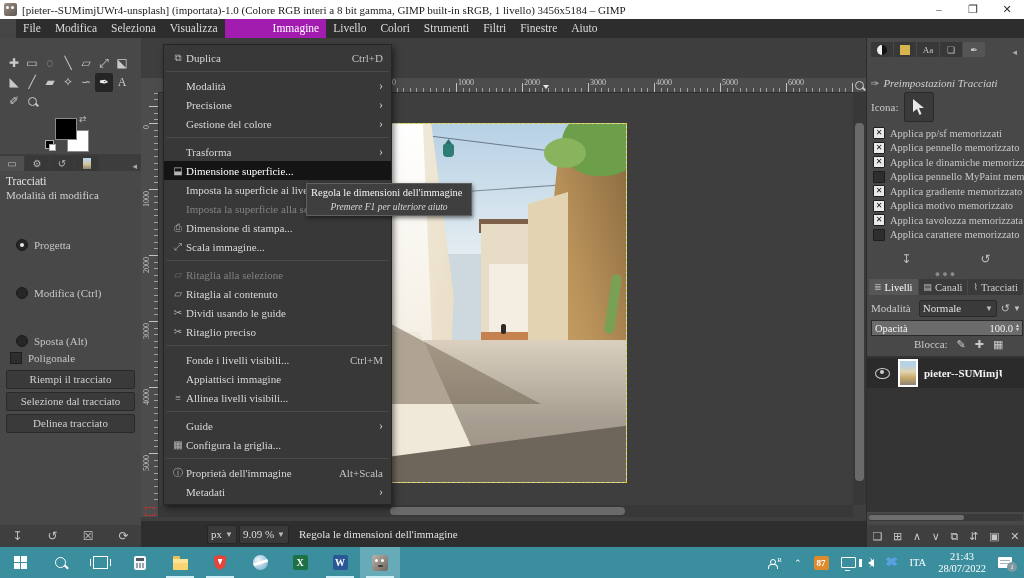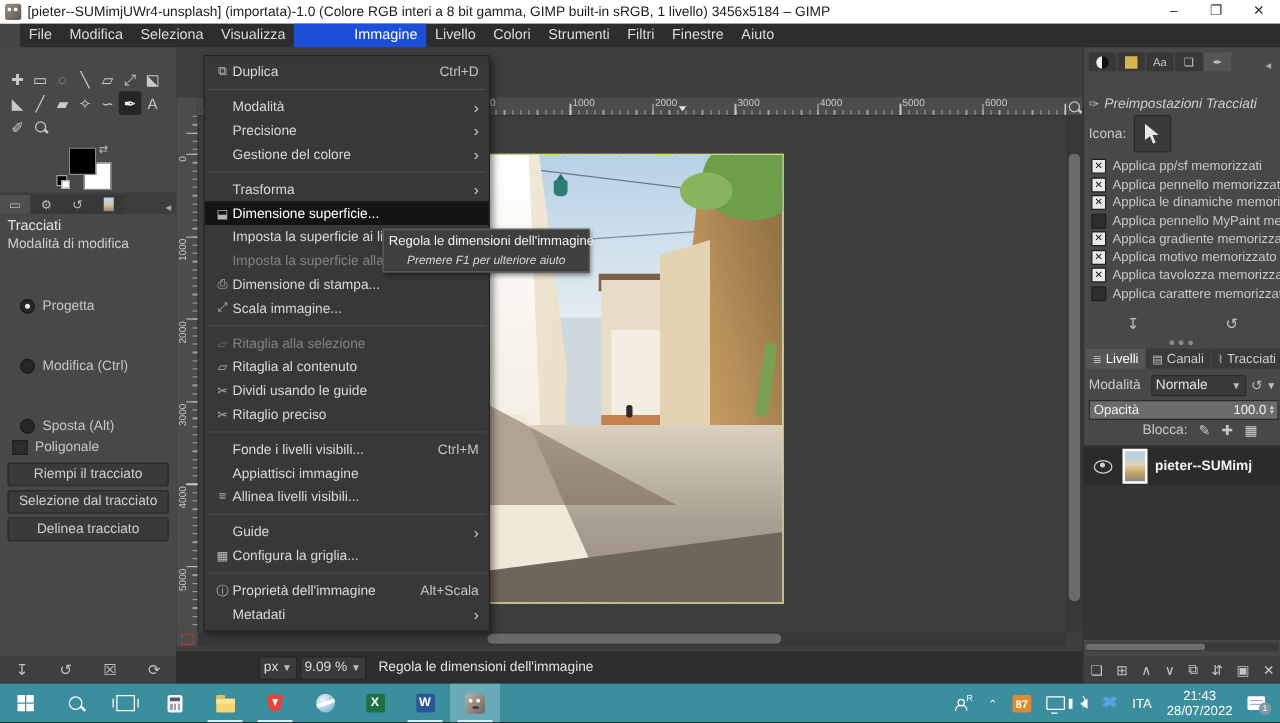"[pieter--SUMimjUWr4-unsplash]" #screen { font-family: Liberation Sans, sans-serif -> Liberation Serif, serif }
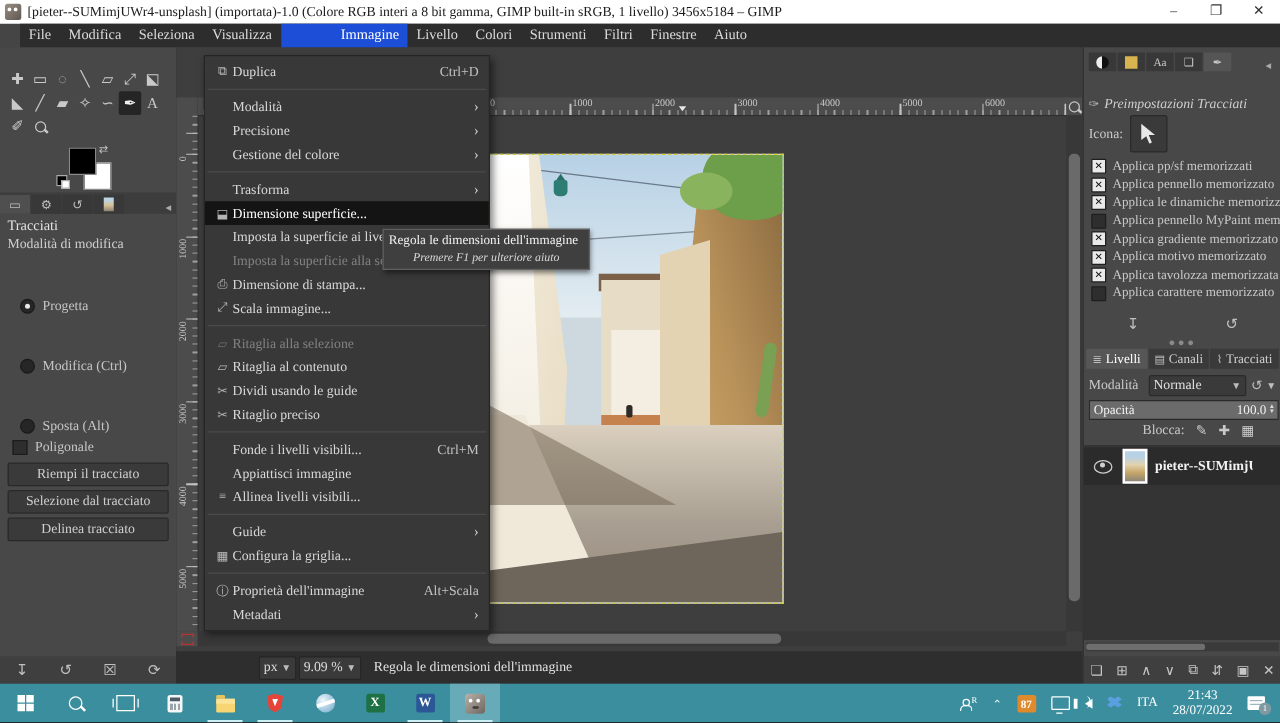"Immagine" .mb-item.active { background: #1d4ed8 -> #a21caf }
